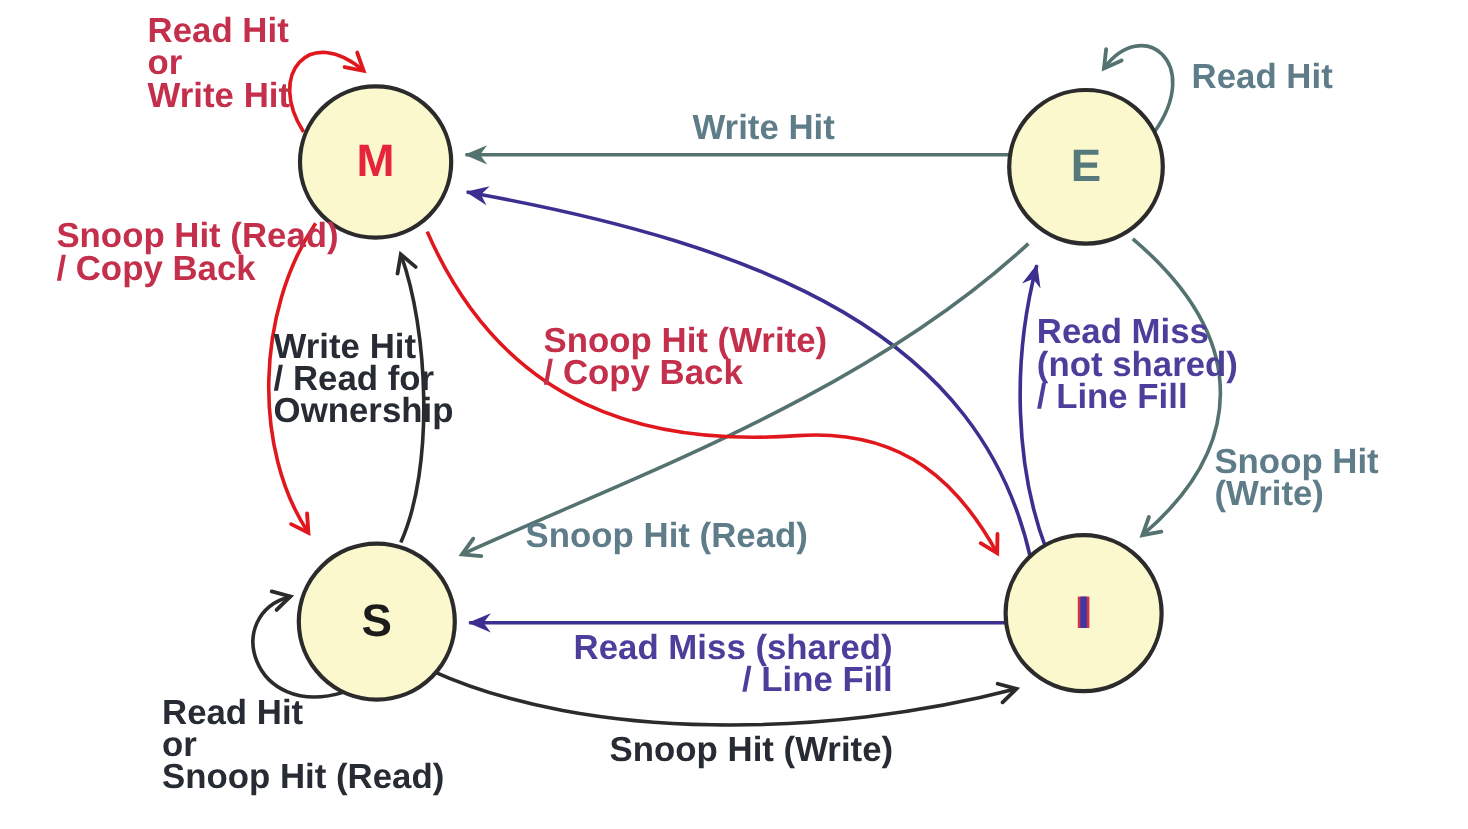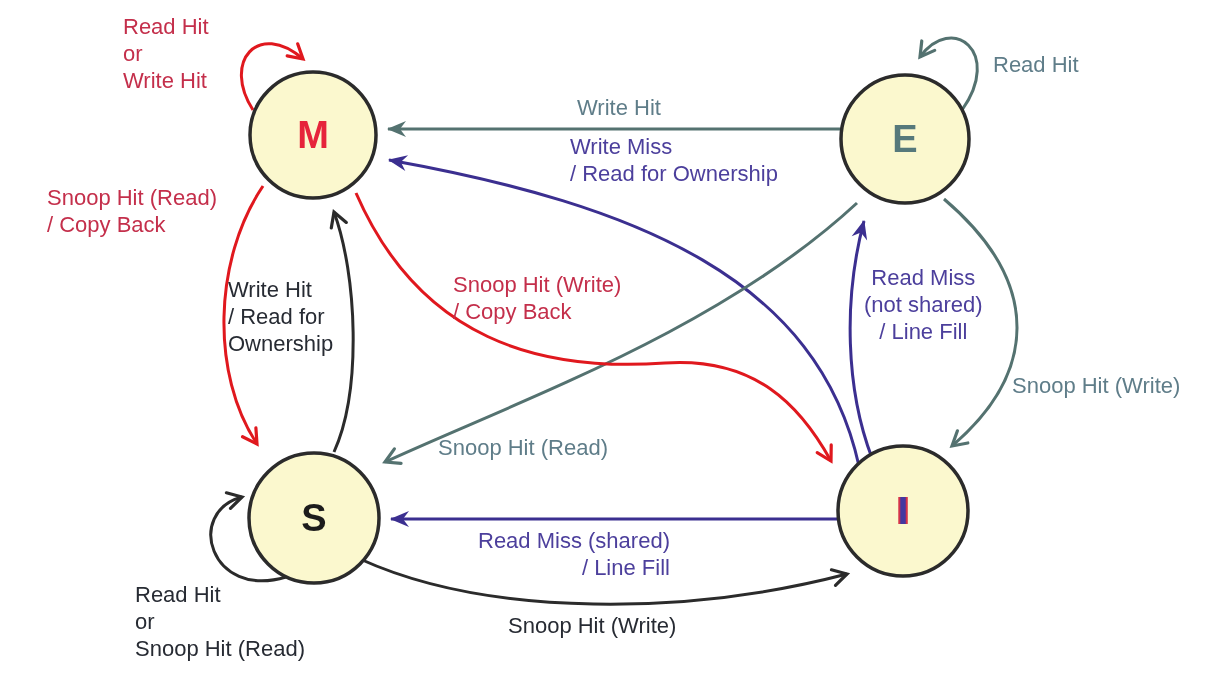"Read Hit" .lbl { font-size: 22px -> 29px; font-weight: normal -> bold }
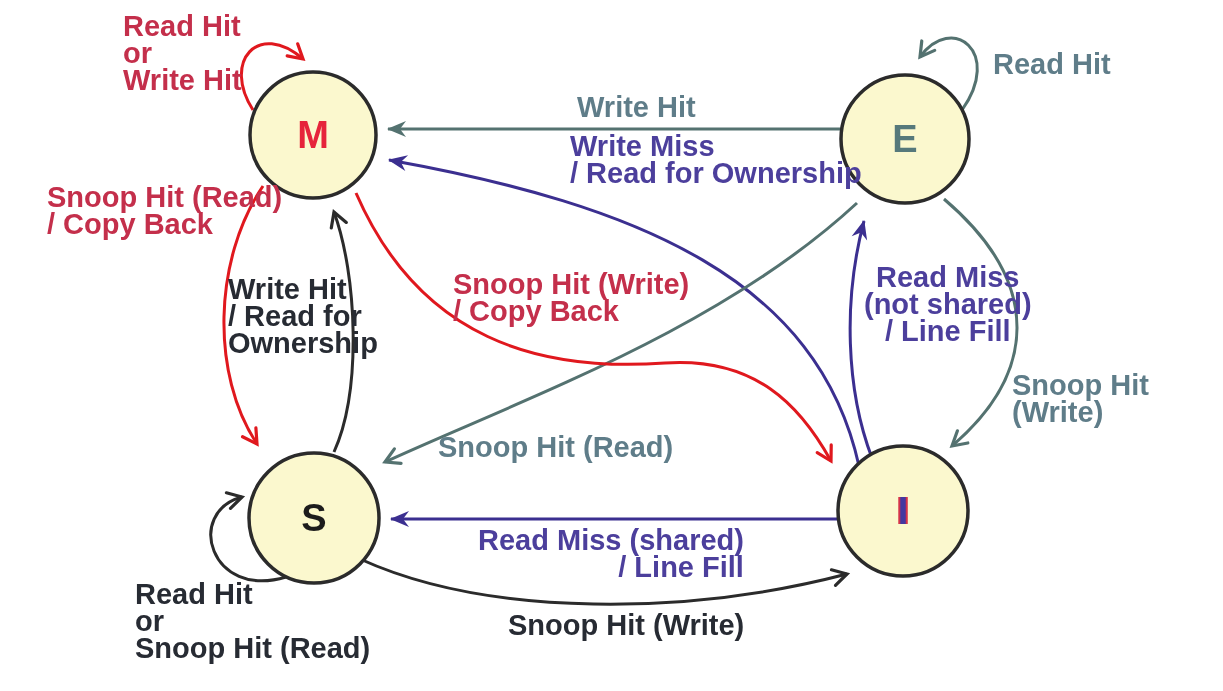"Write Miss" div.lbl { html: <div>Write Miss / Read for Ownership</div> -> none }
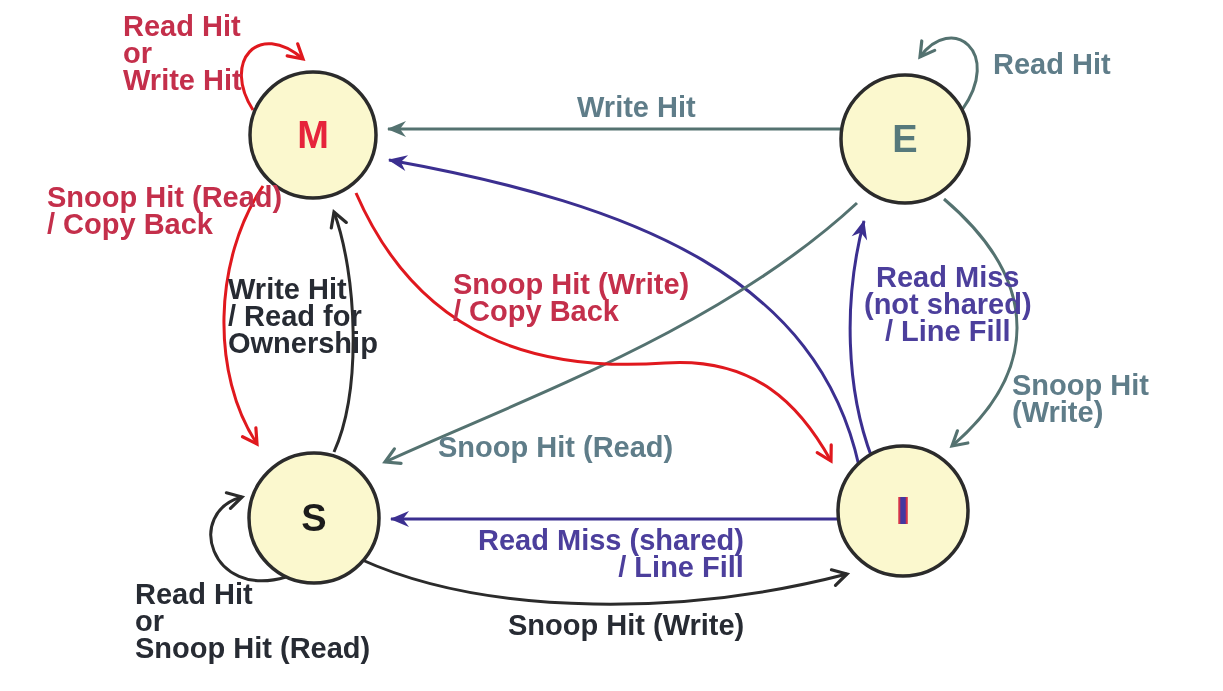"Read Miss" div.lbl { text-align: center -> none }
